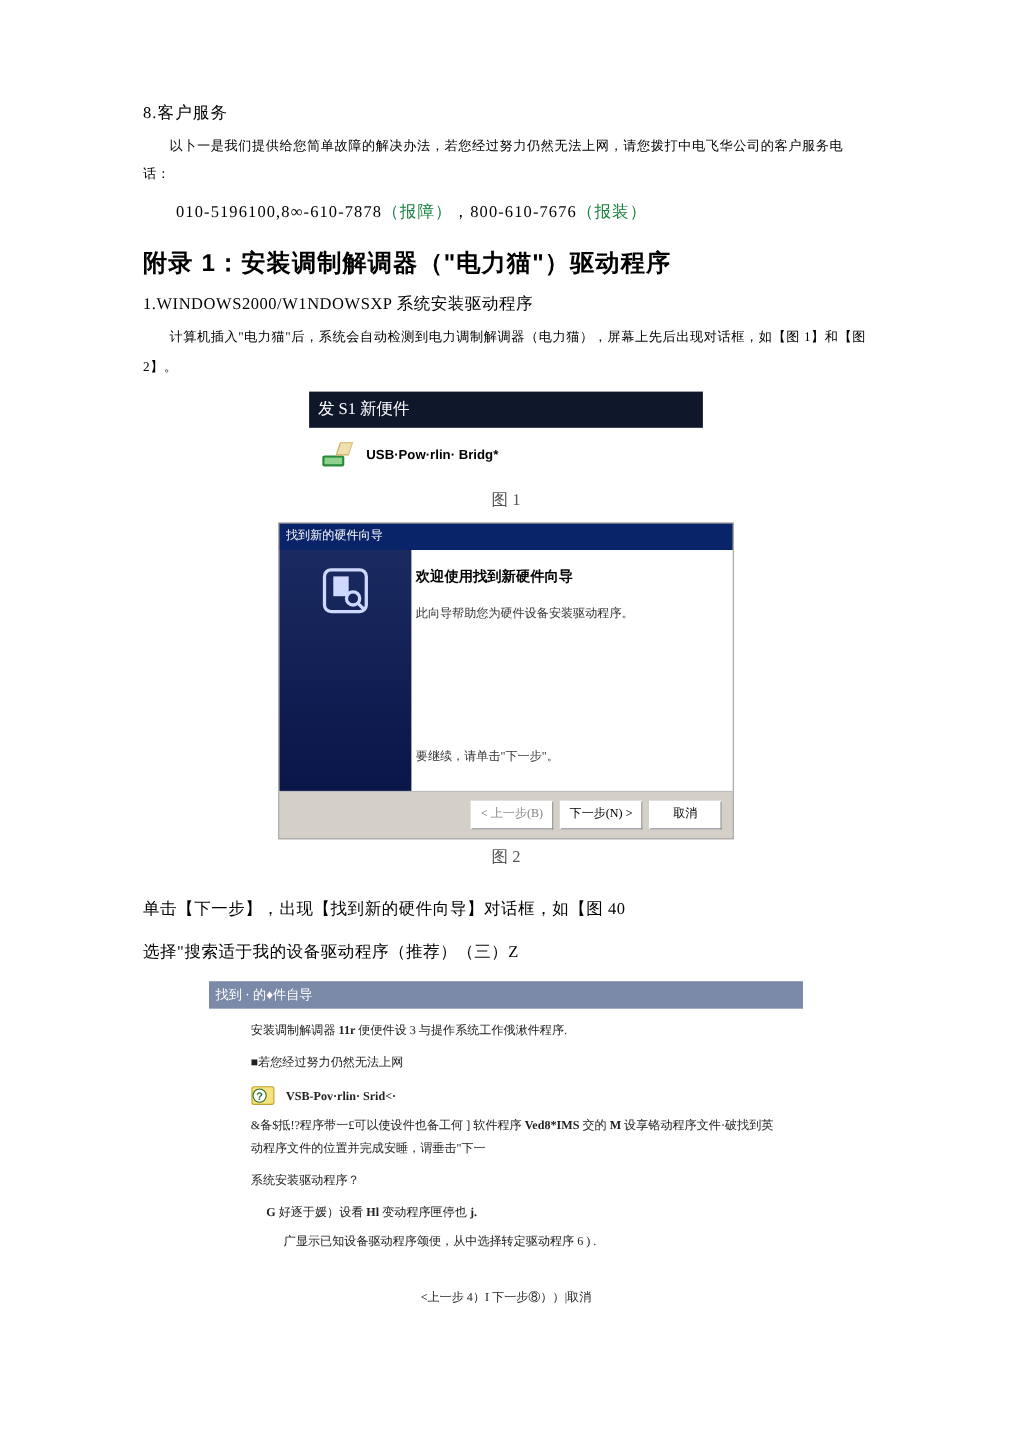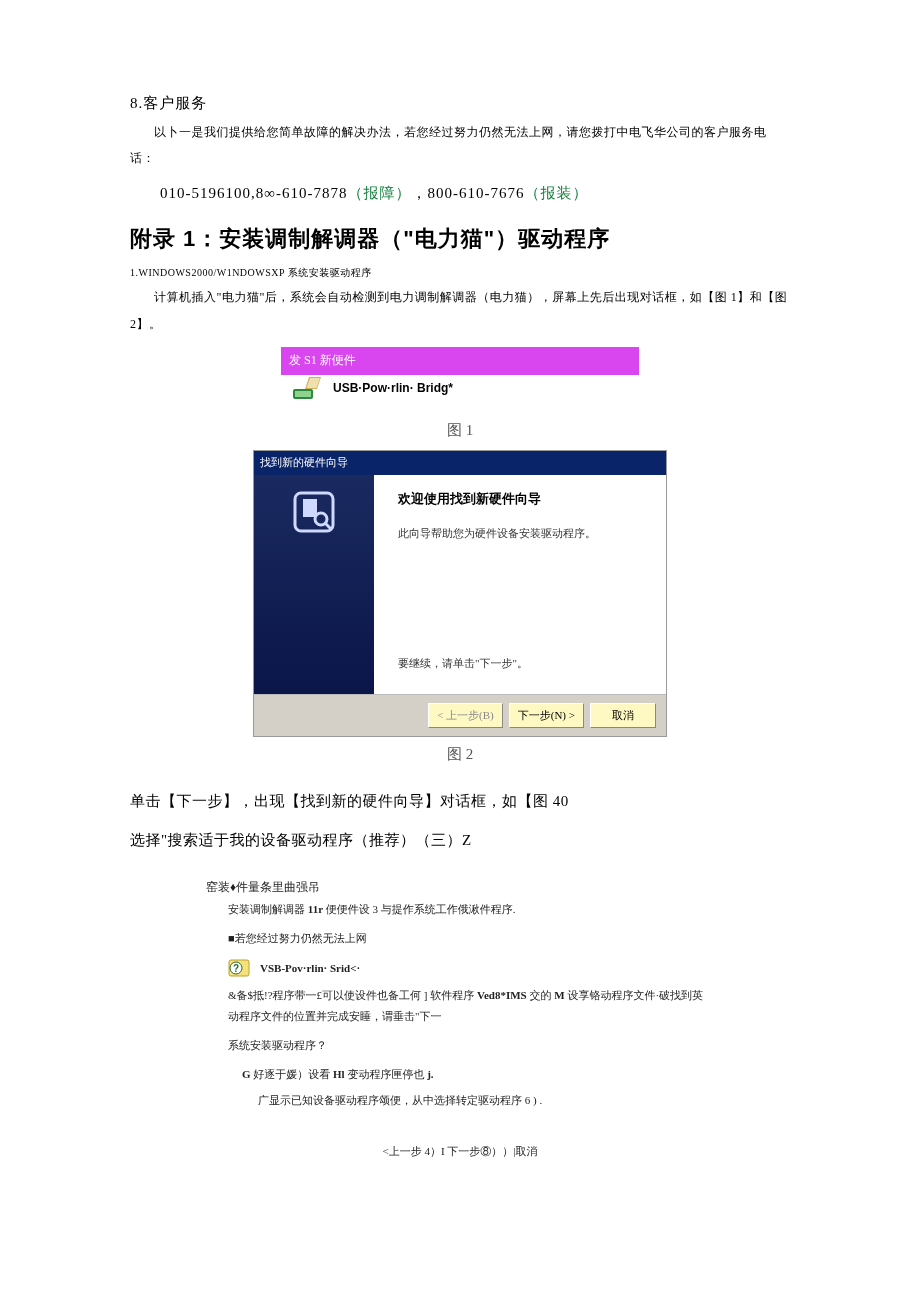"1.WINDOWS2000/W1NDOWSXP 系统安装驱动程序" .sub { font-size: 10px -> 15px }
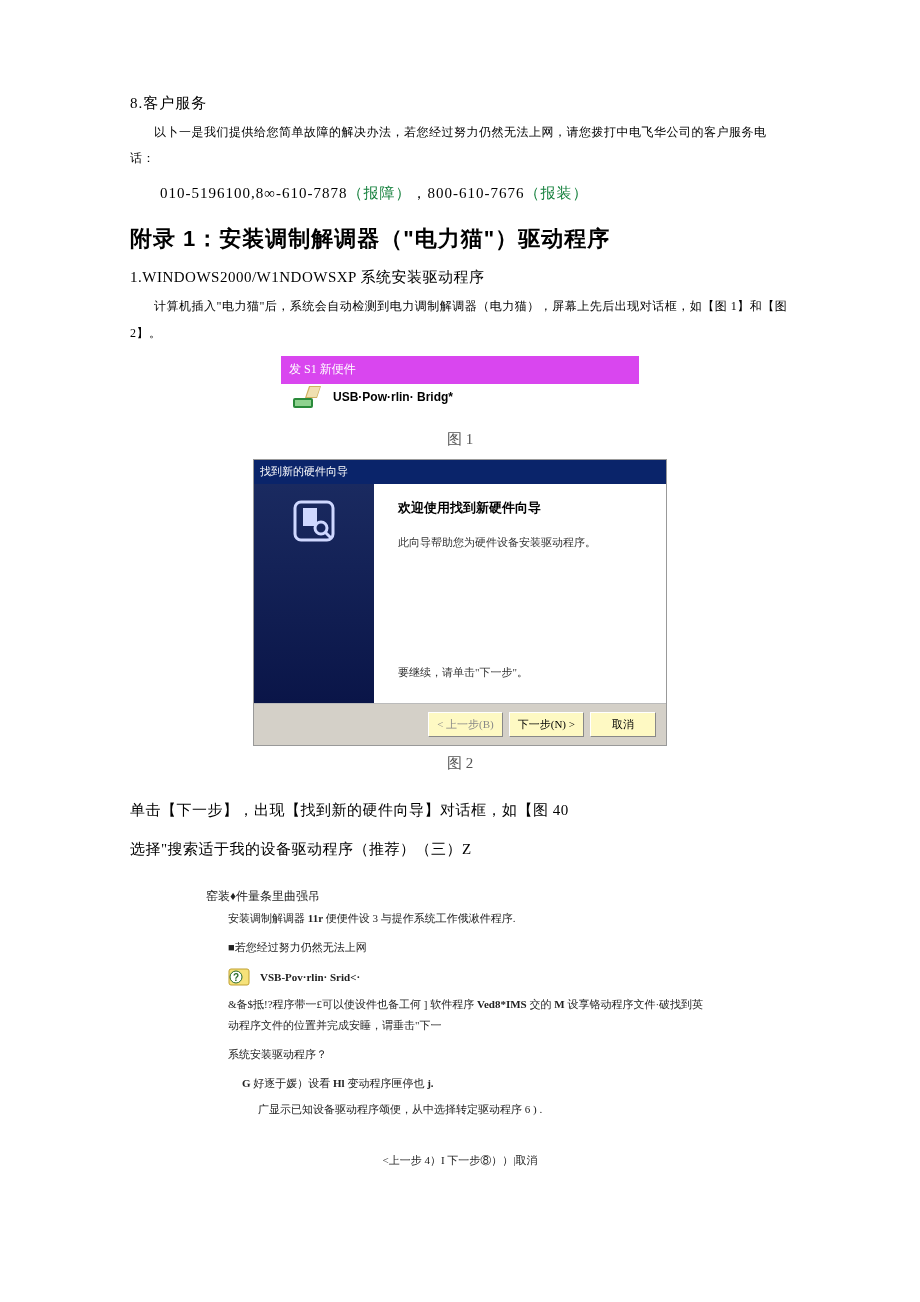"发 S1 新便件" .found-title { background: #d946ef -> #0f172a; font-size: 12px -> 15px }
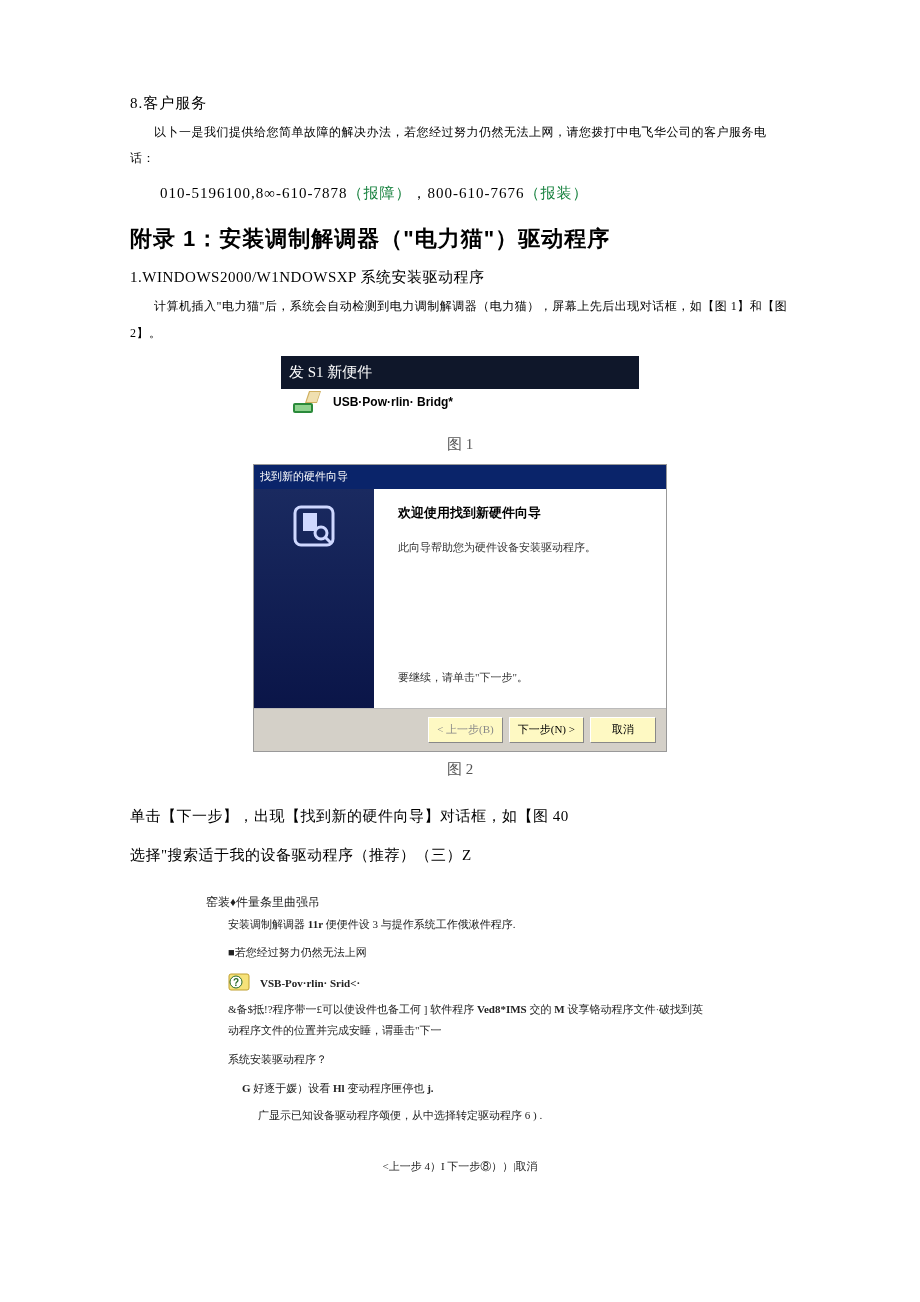"USB·Pow·rlin· Bridg*" .found-body { padding: 0 10px 10px -> 11px 10px 10px }
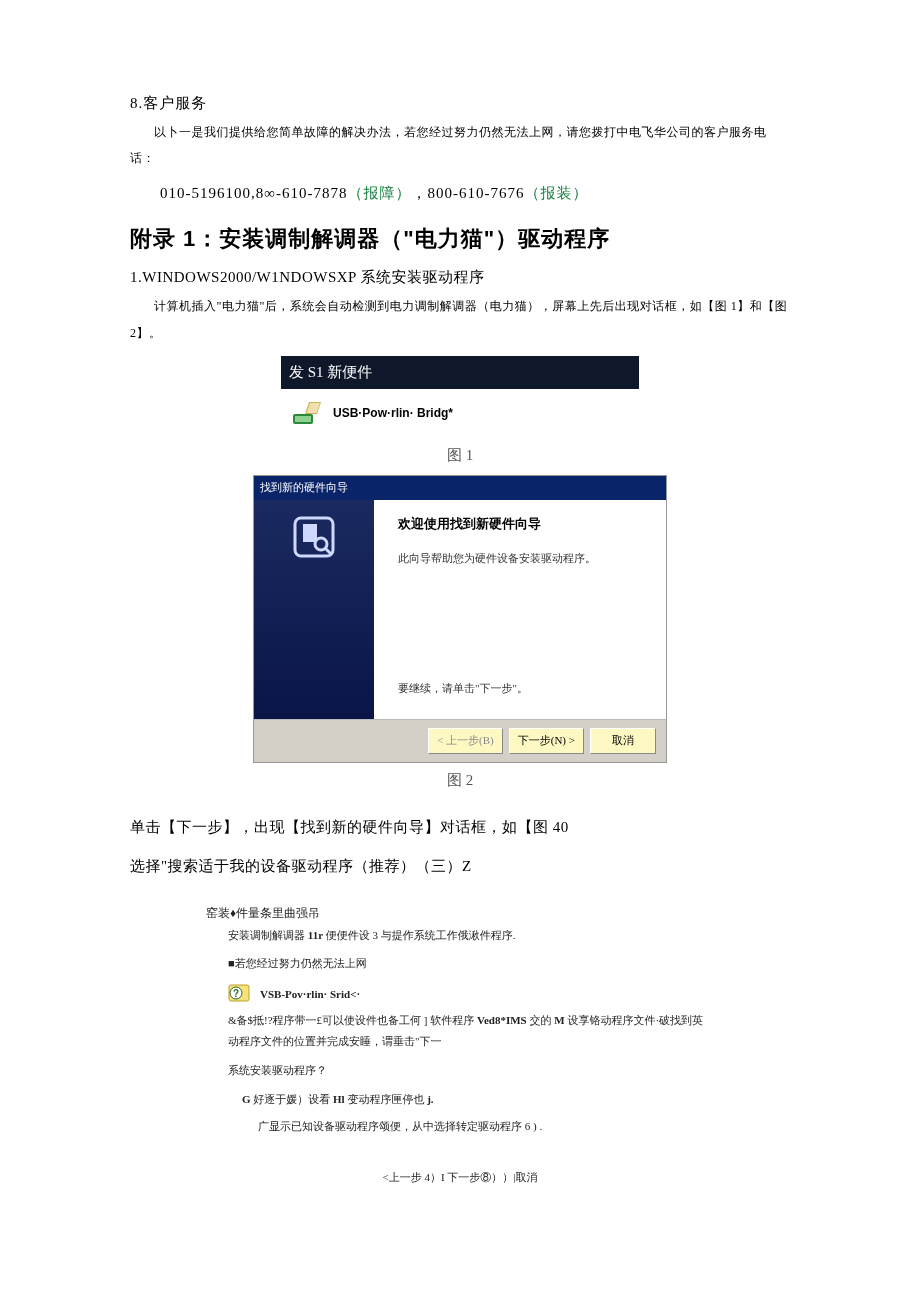"欢迎使用找到新硬件向导" .wiz-main { padding: 12px 24px -> 12px 4px }
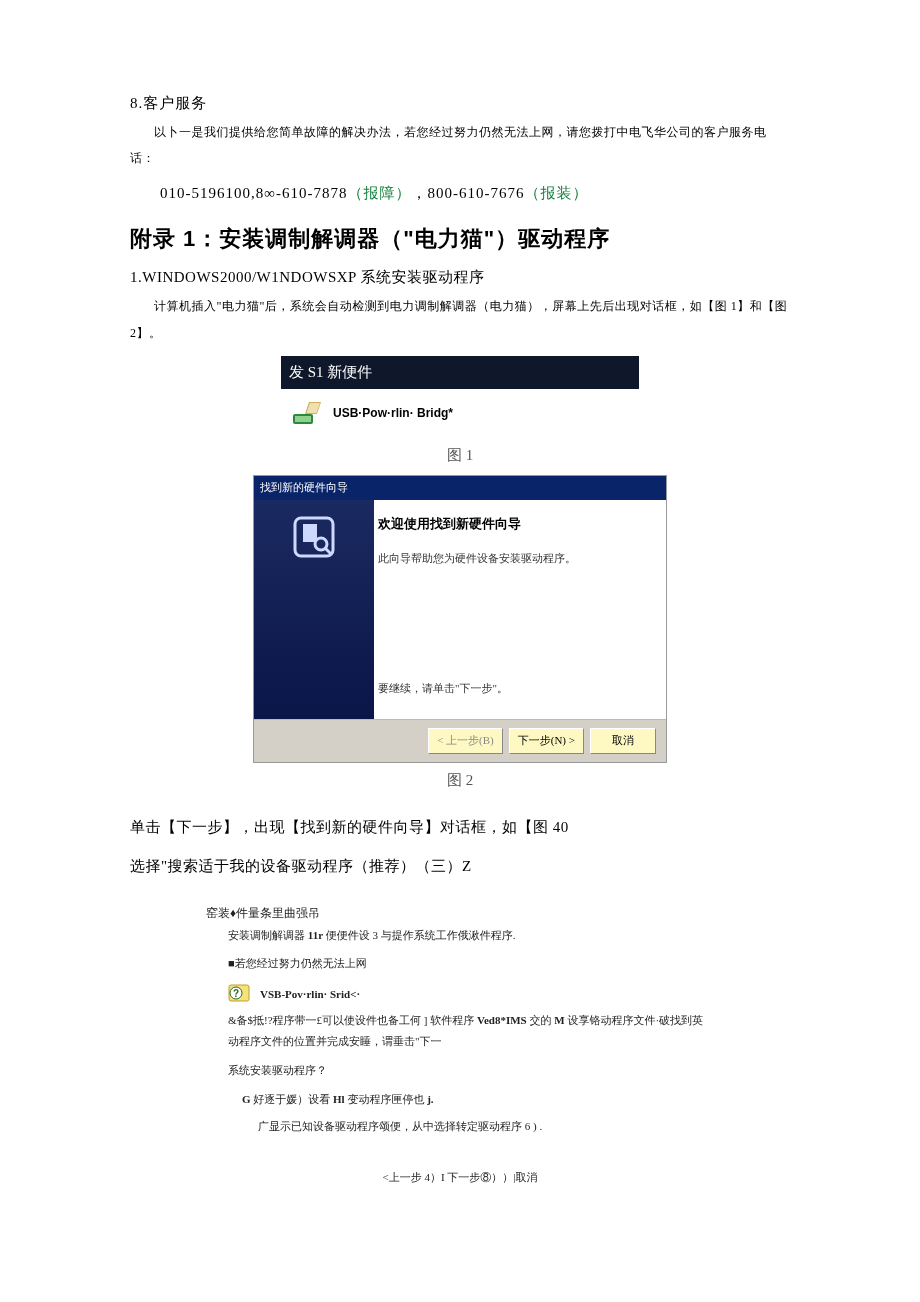"< 上一步(B)" .btn { background: #fef9c3 -> #ffffff }
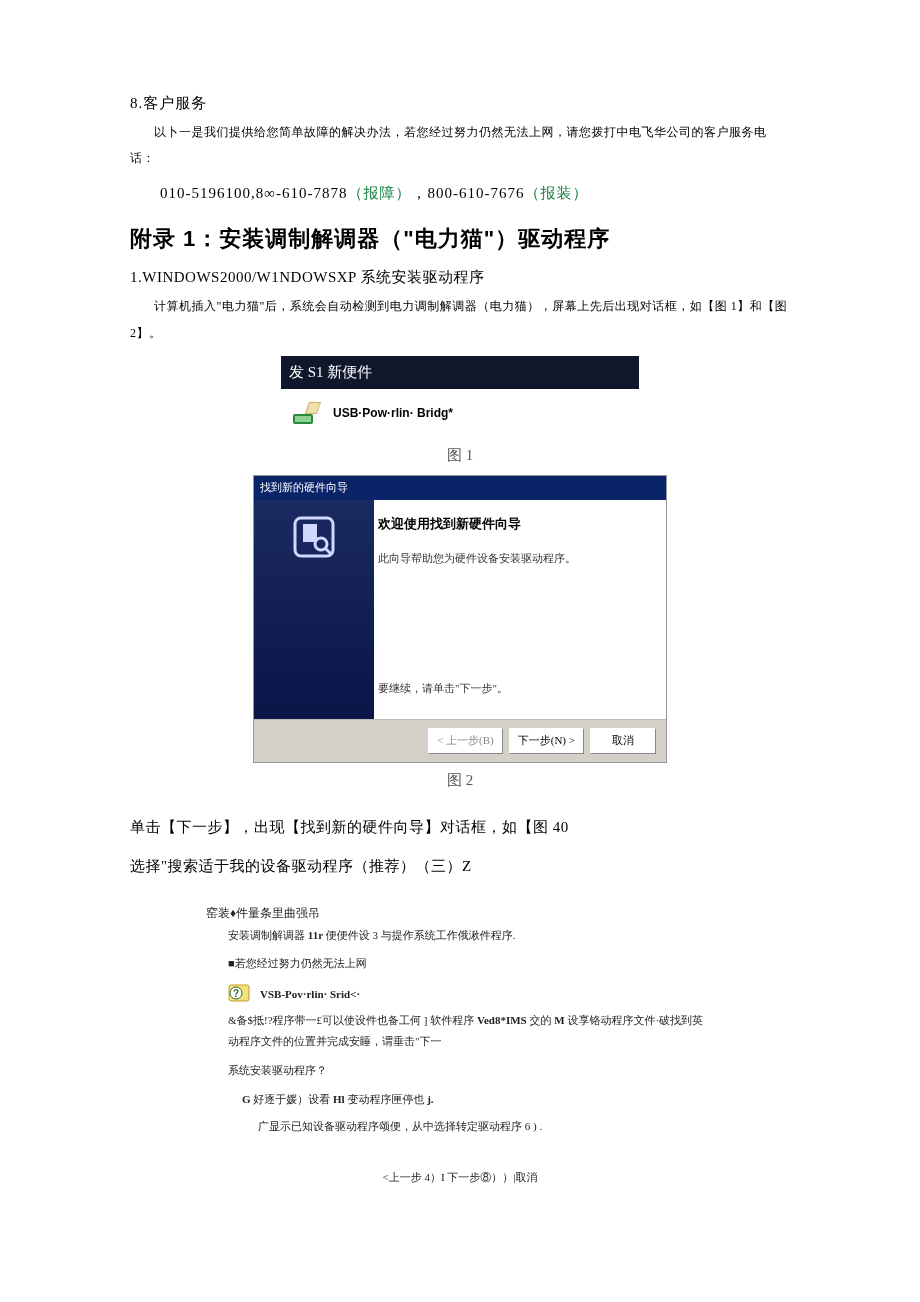"找到 · 的♦件自导" div.wiz3-title { html: none -> <div>找到 · 的♦件自导</div> }
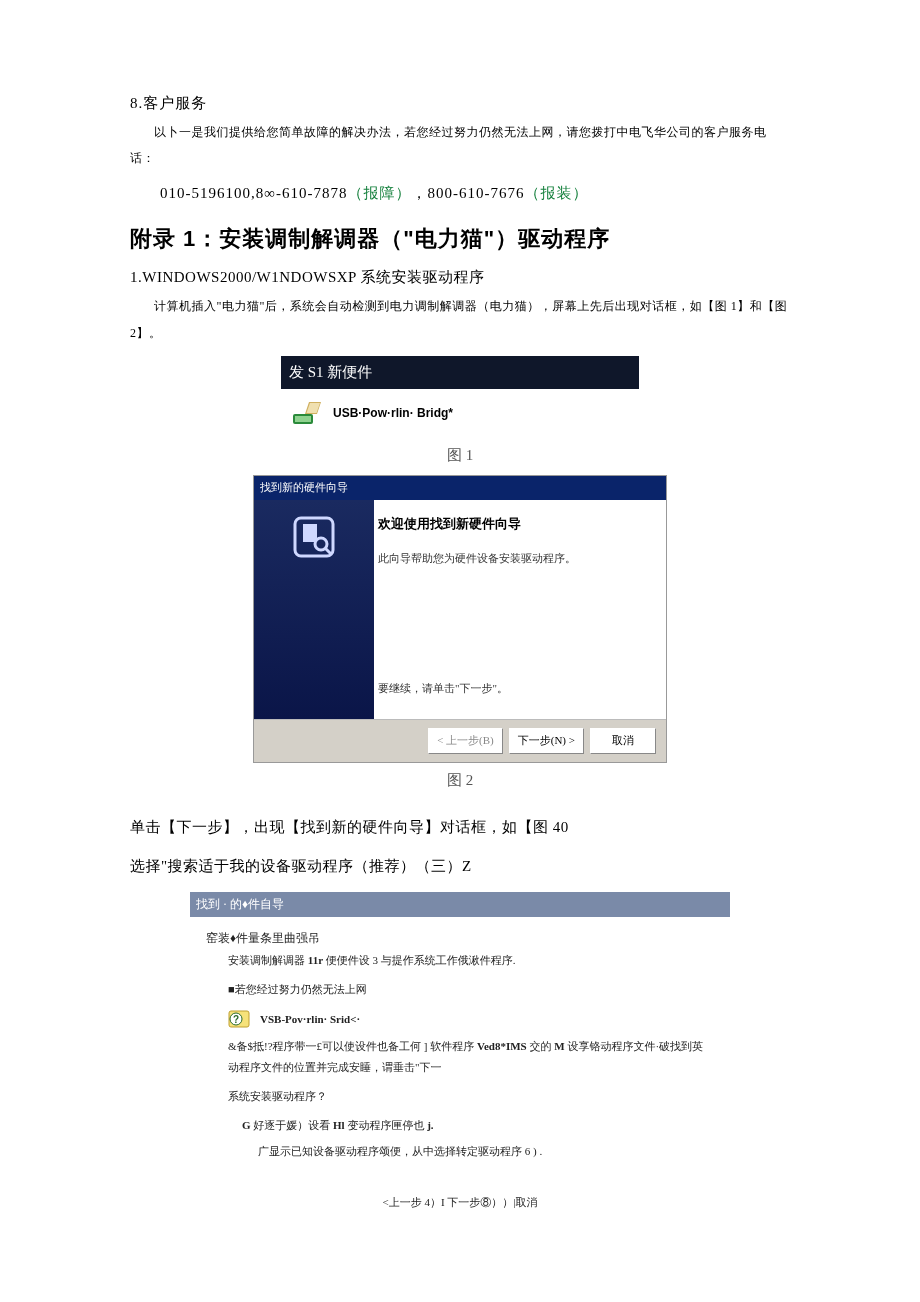"窑装♦件量条里曲强吊" div.wiz3-h { html: <div>窑装♦件量条里曲强吊</div> -> none }
